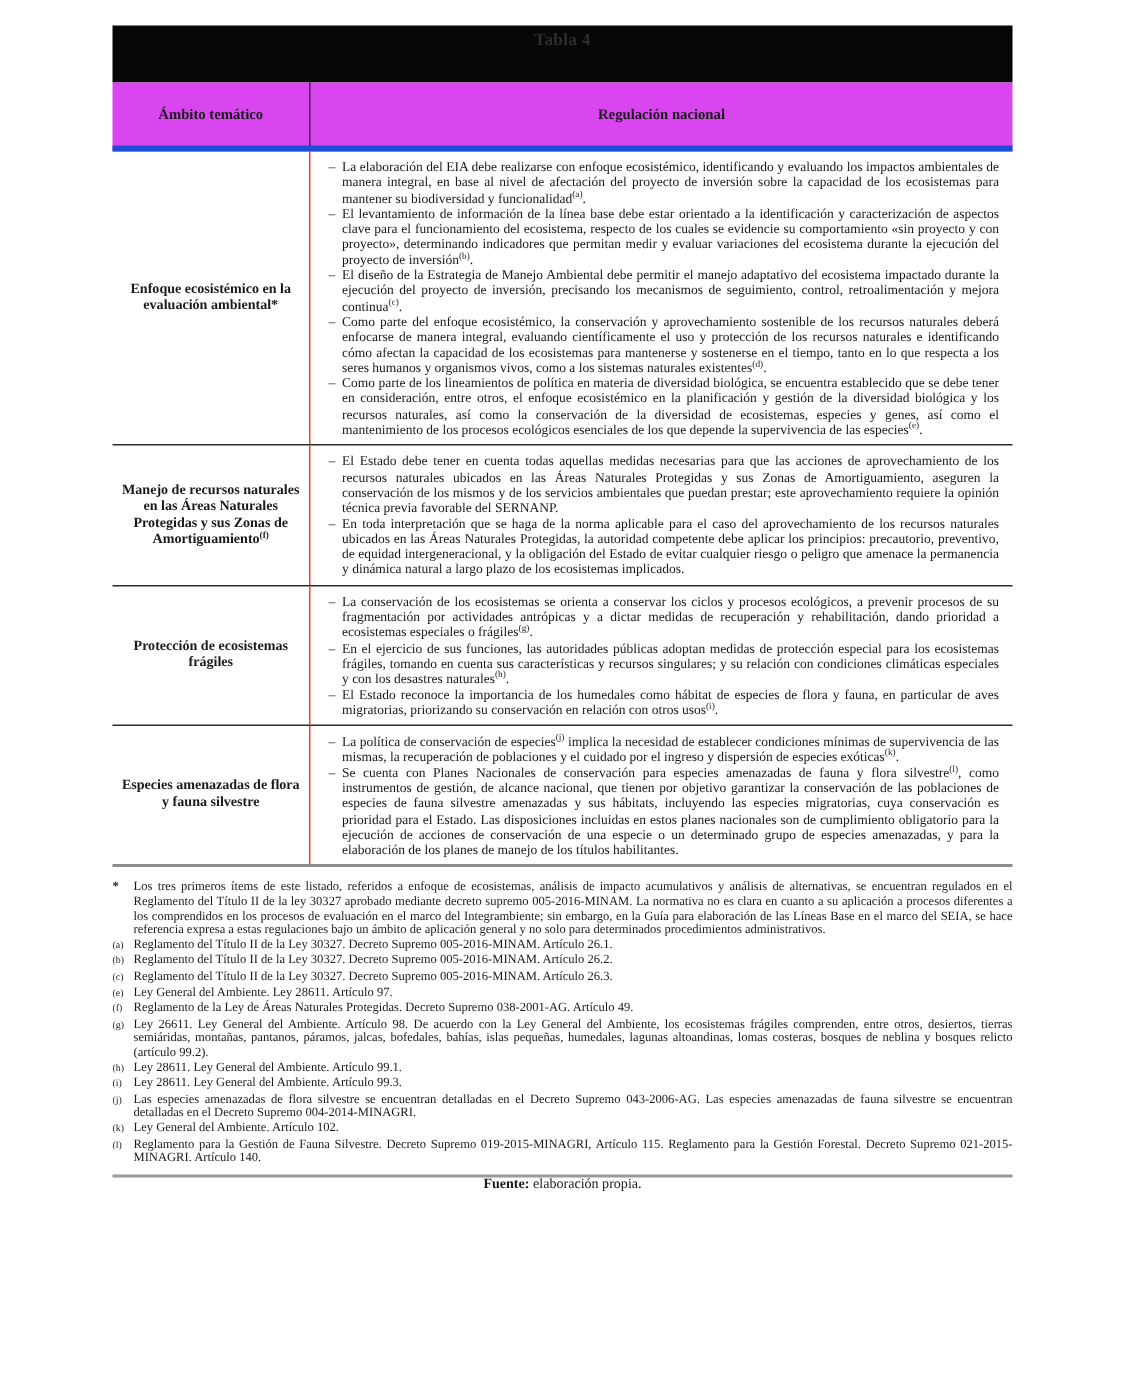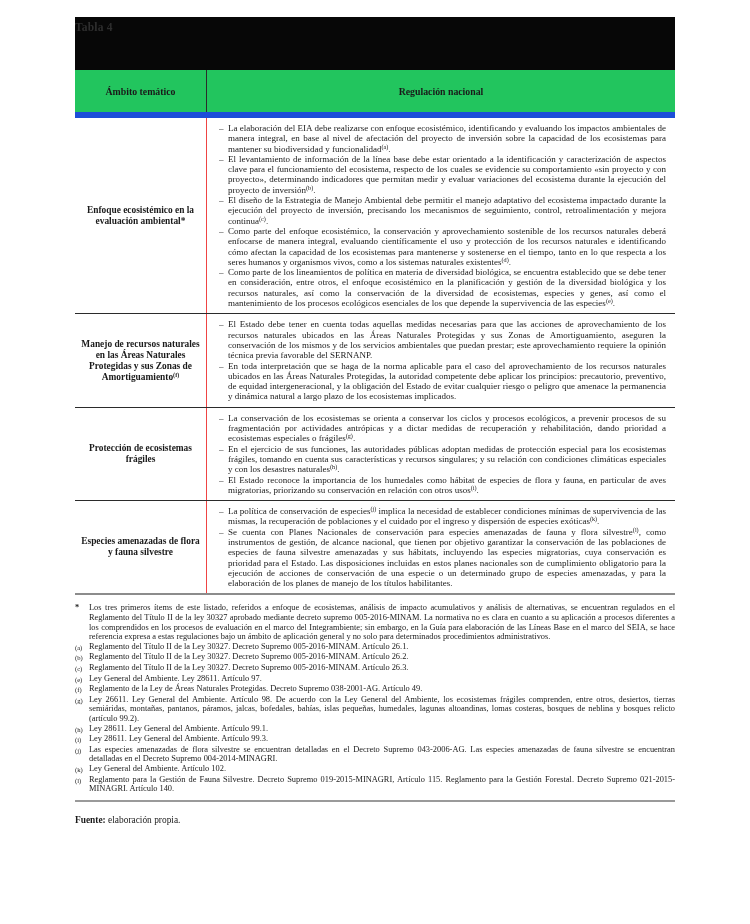"Tabla 4" .title-band { height: 53px -> 38px; text-align: left -> center }
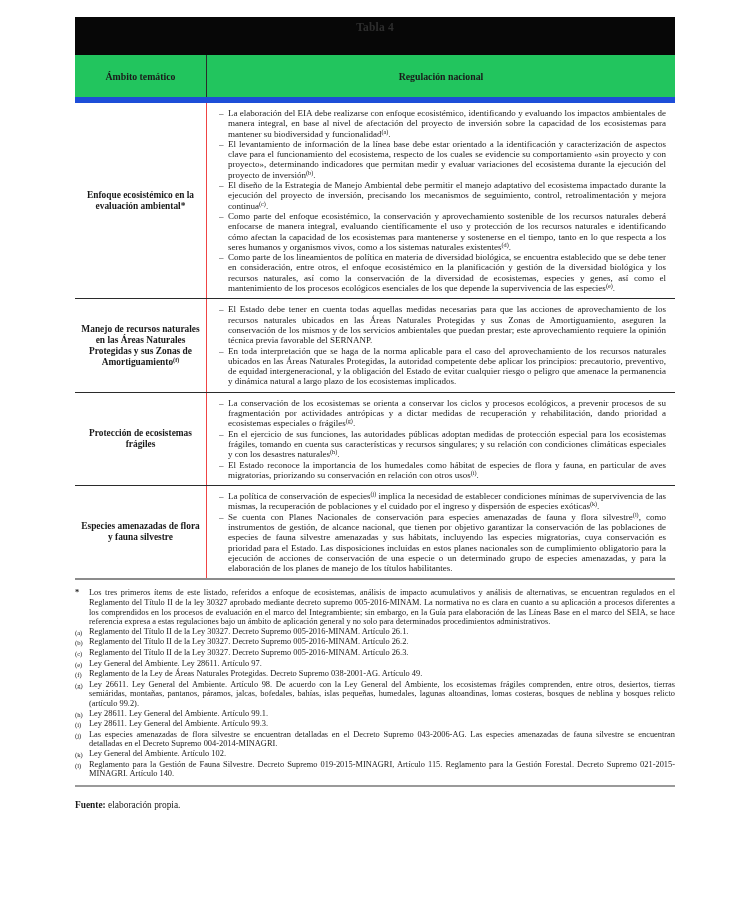"Ámbito temático" .header-row { background: #22c55e -> #d946ef; border-bottom: 6px solid #1d4ed8 -> 4px solid #1d4ed8 }
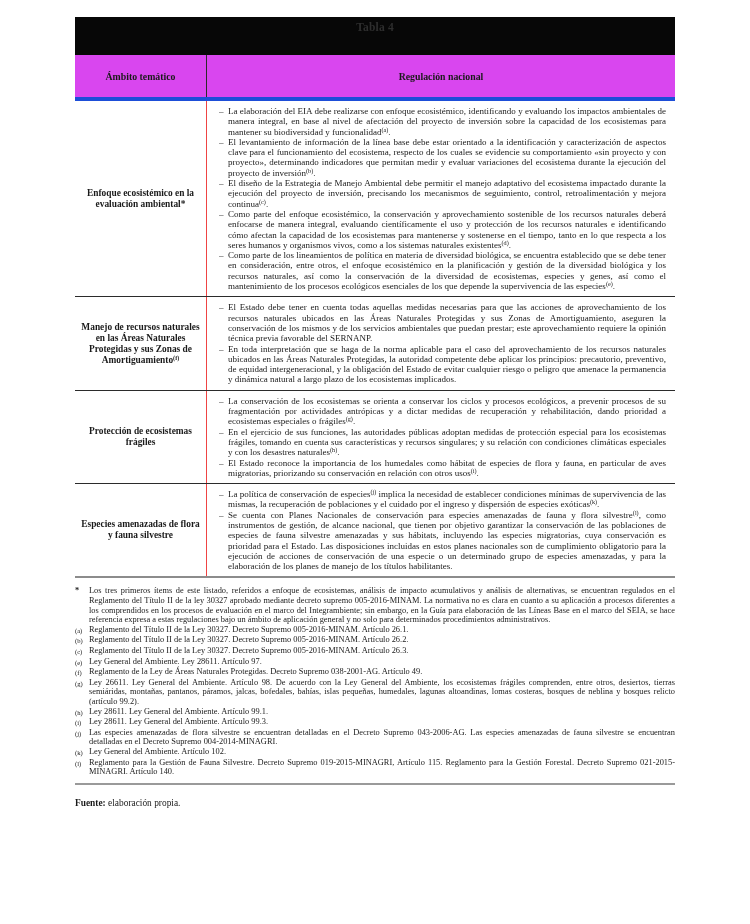"Fuente: elaboración propia." .source-line { margin-top: 13px -> none; text-align: none -> center }
